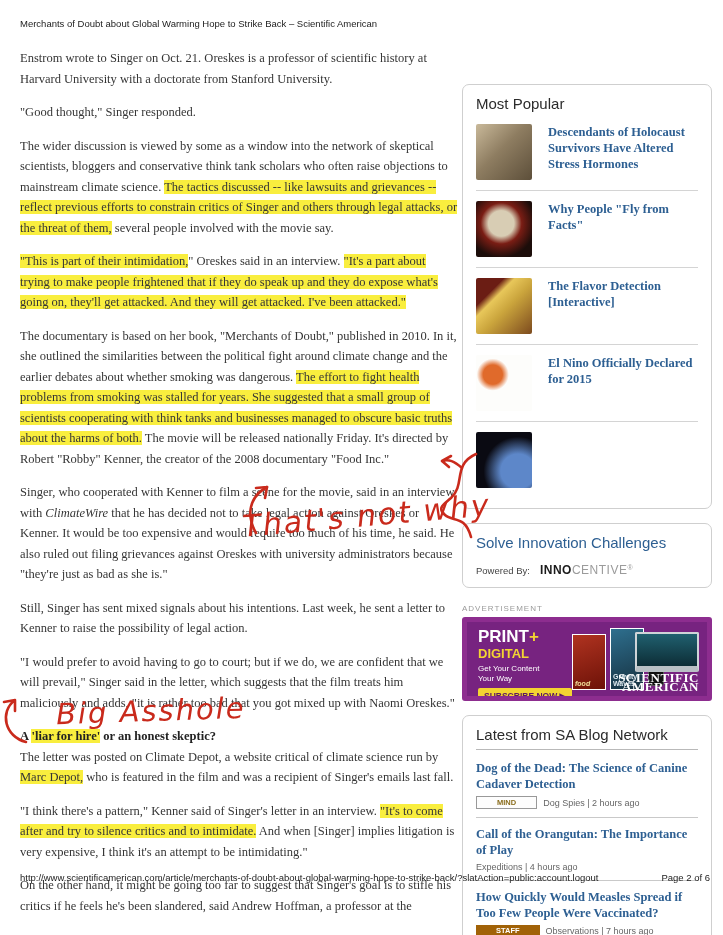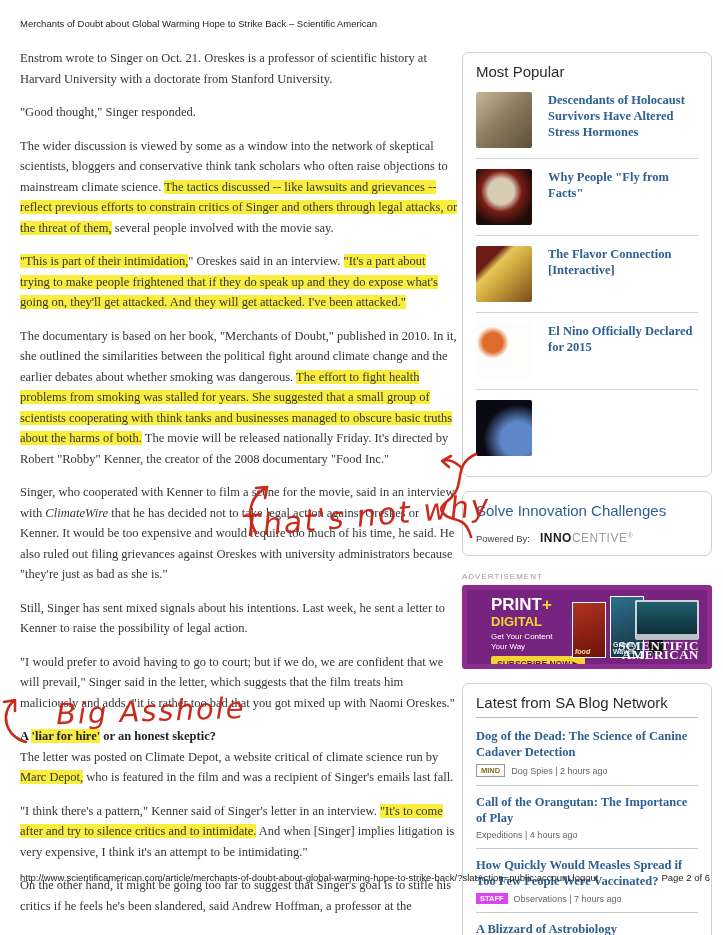"Most Popular" .box { margin-top: none -> 32px }
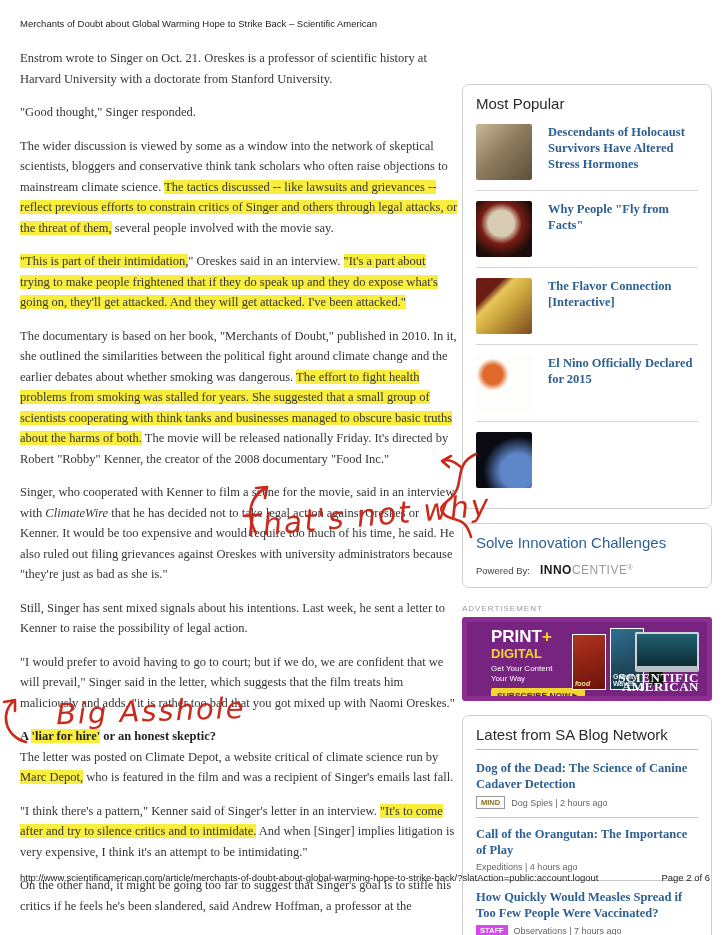"The Flavor Connection [Interactive]" div.mp-title { text: Connection -> Detection }
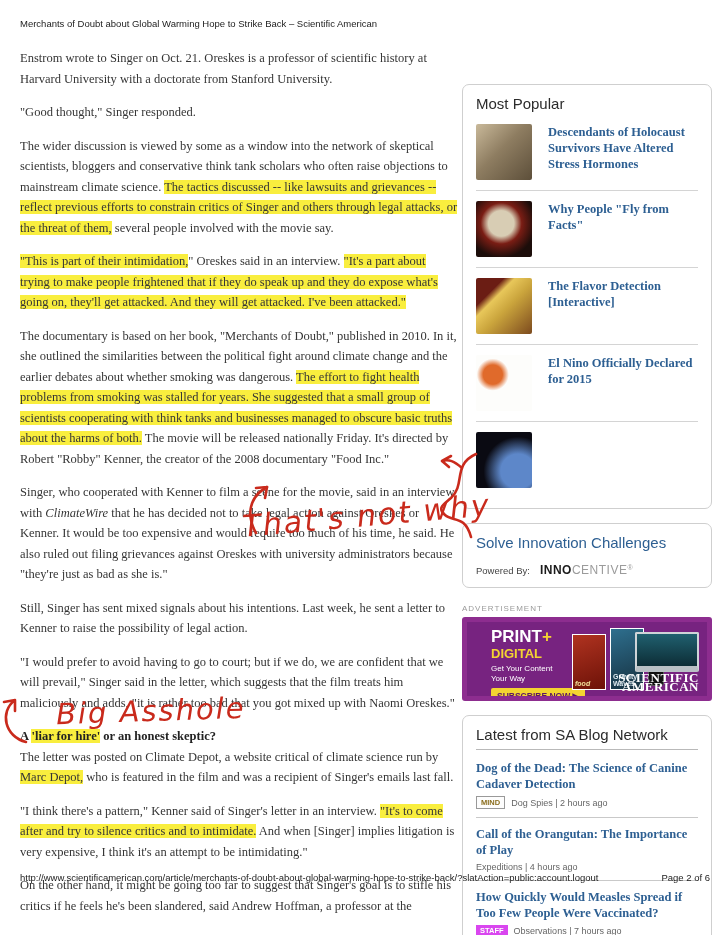"PRINT+" .ad { padding: 6px 24px -> 6px 11px }
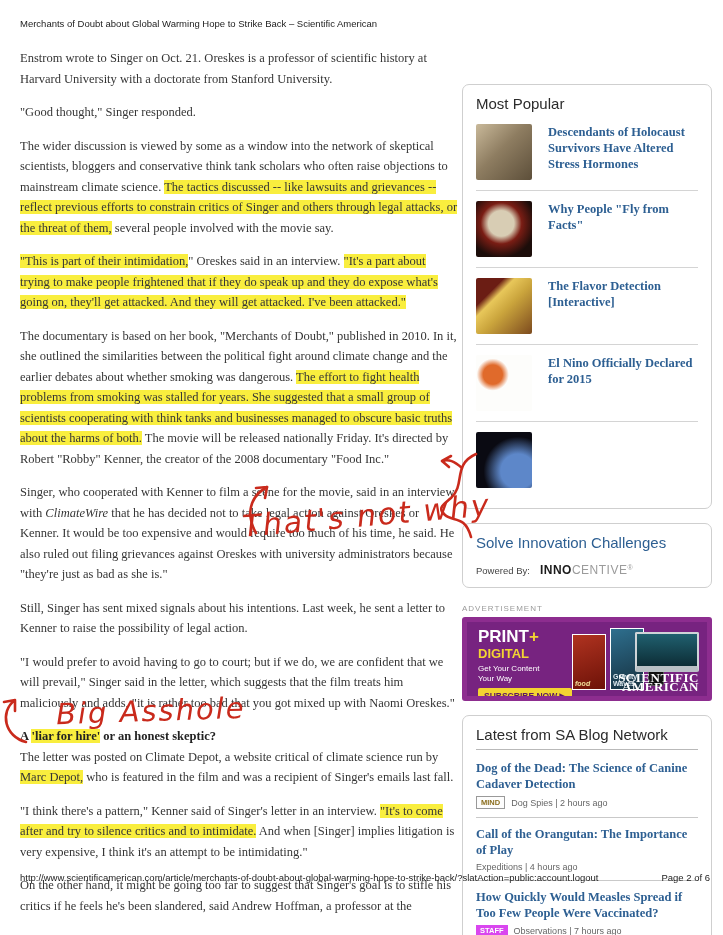"MIND" .badge { padding: 1px 4px -> 1px 20px }
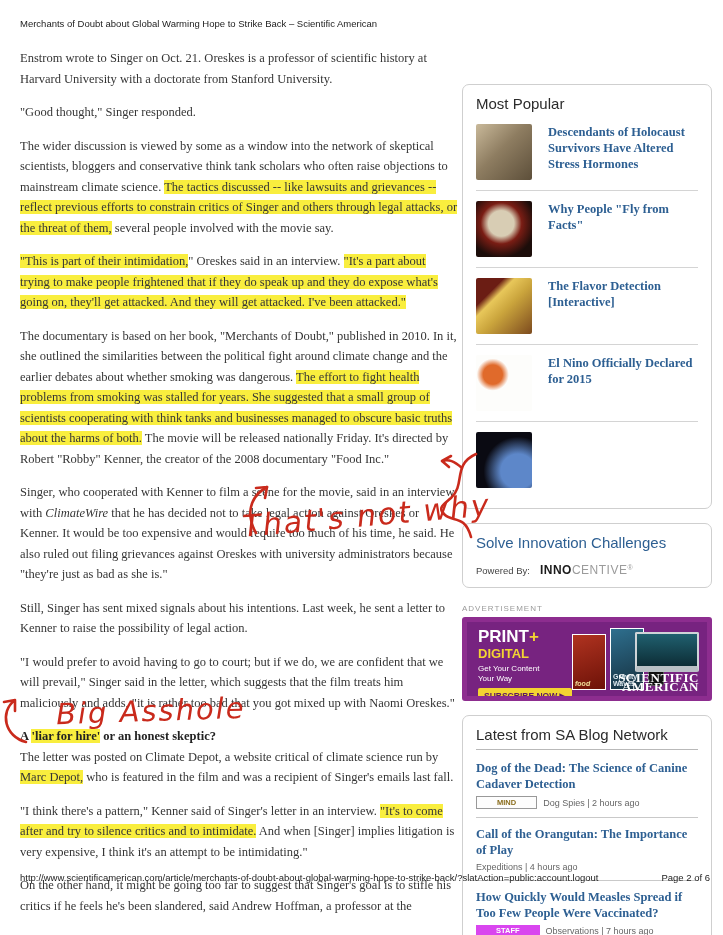"STAFF" .badge-staff { background: #d946ef -> #a16207 }
